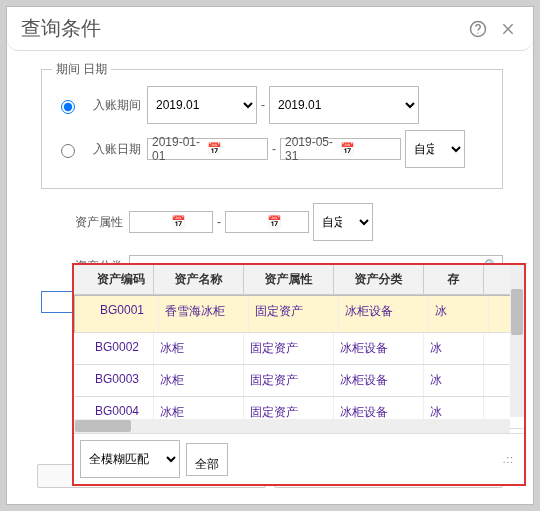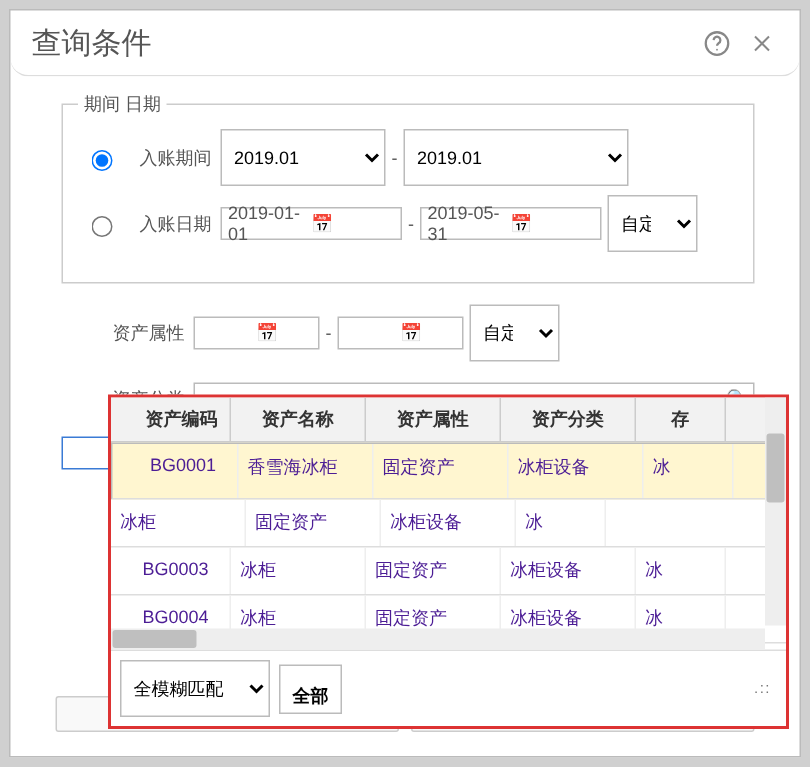"BG0002" div.gc { html: none -> <div>BG0002</div> }
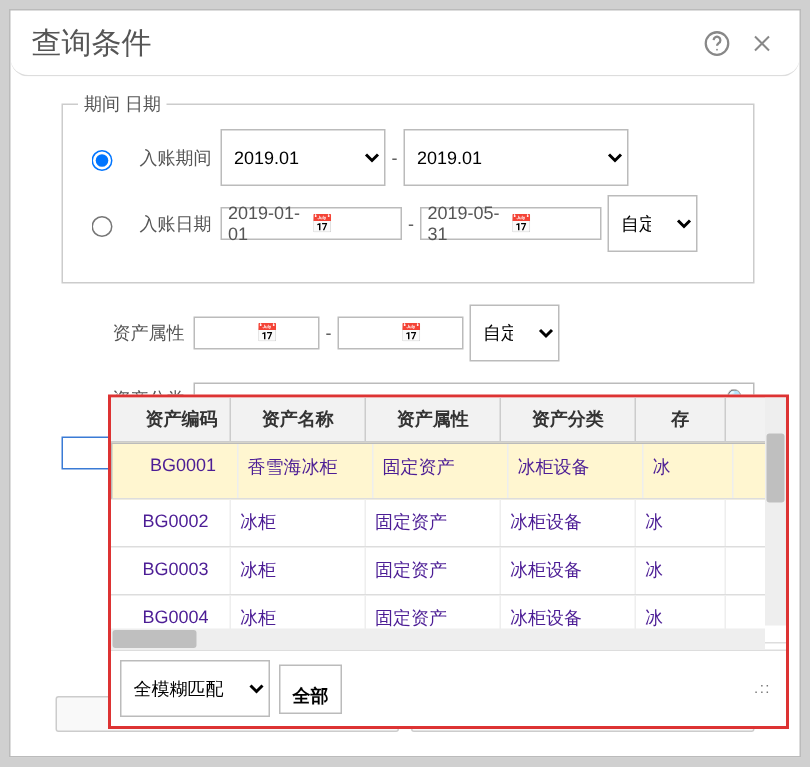"全部" .btn { font-weight: bold -> none }
